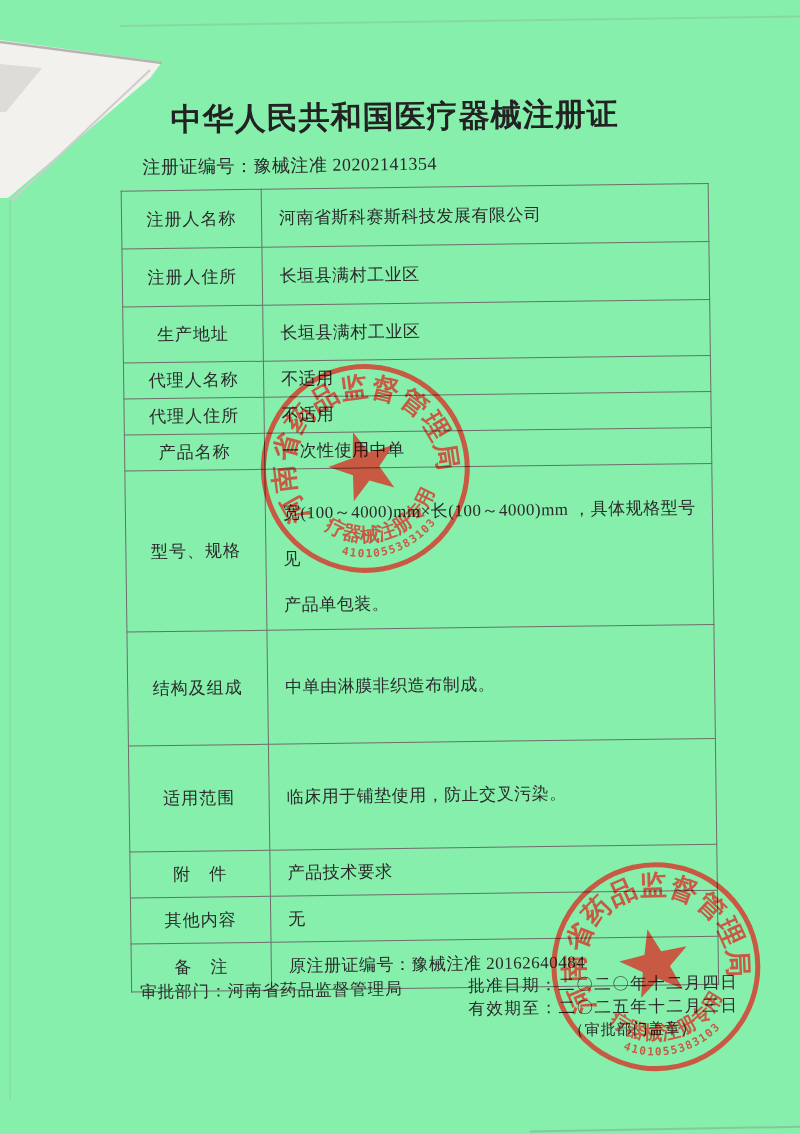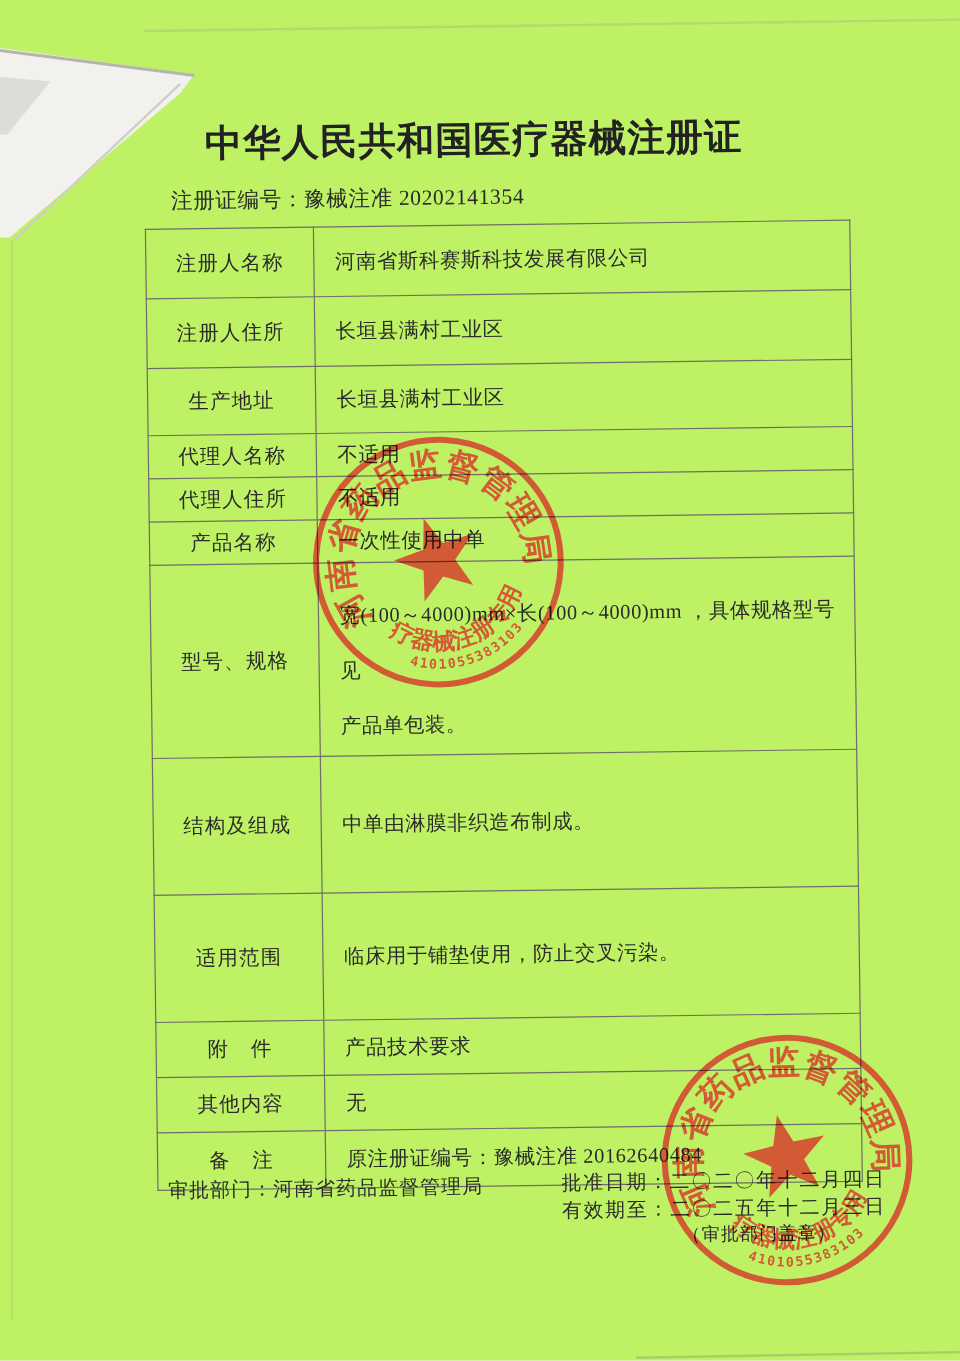"中华人民共和国医疗器械注册证" .paper { background: #bef264 -> #86efac }
